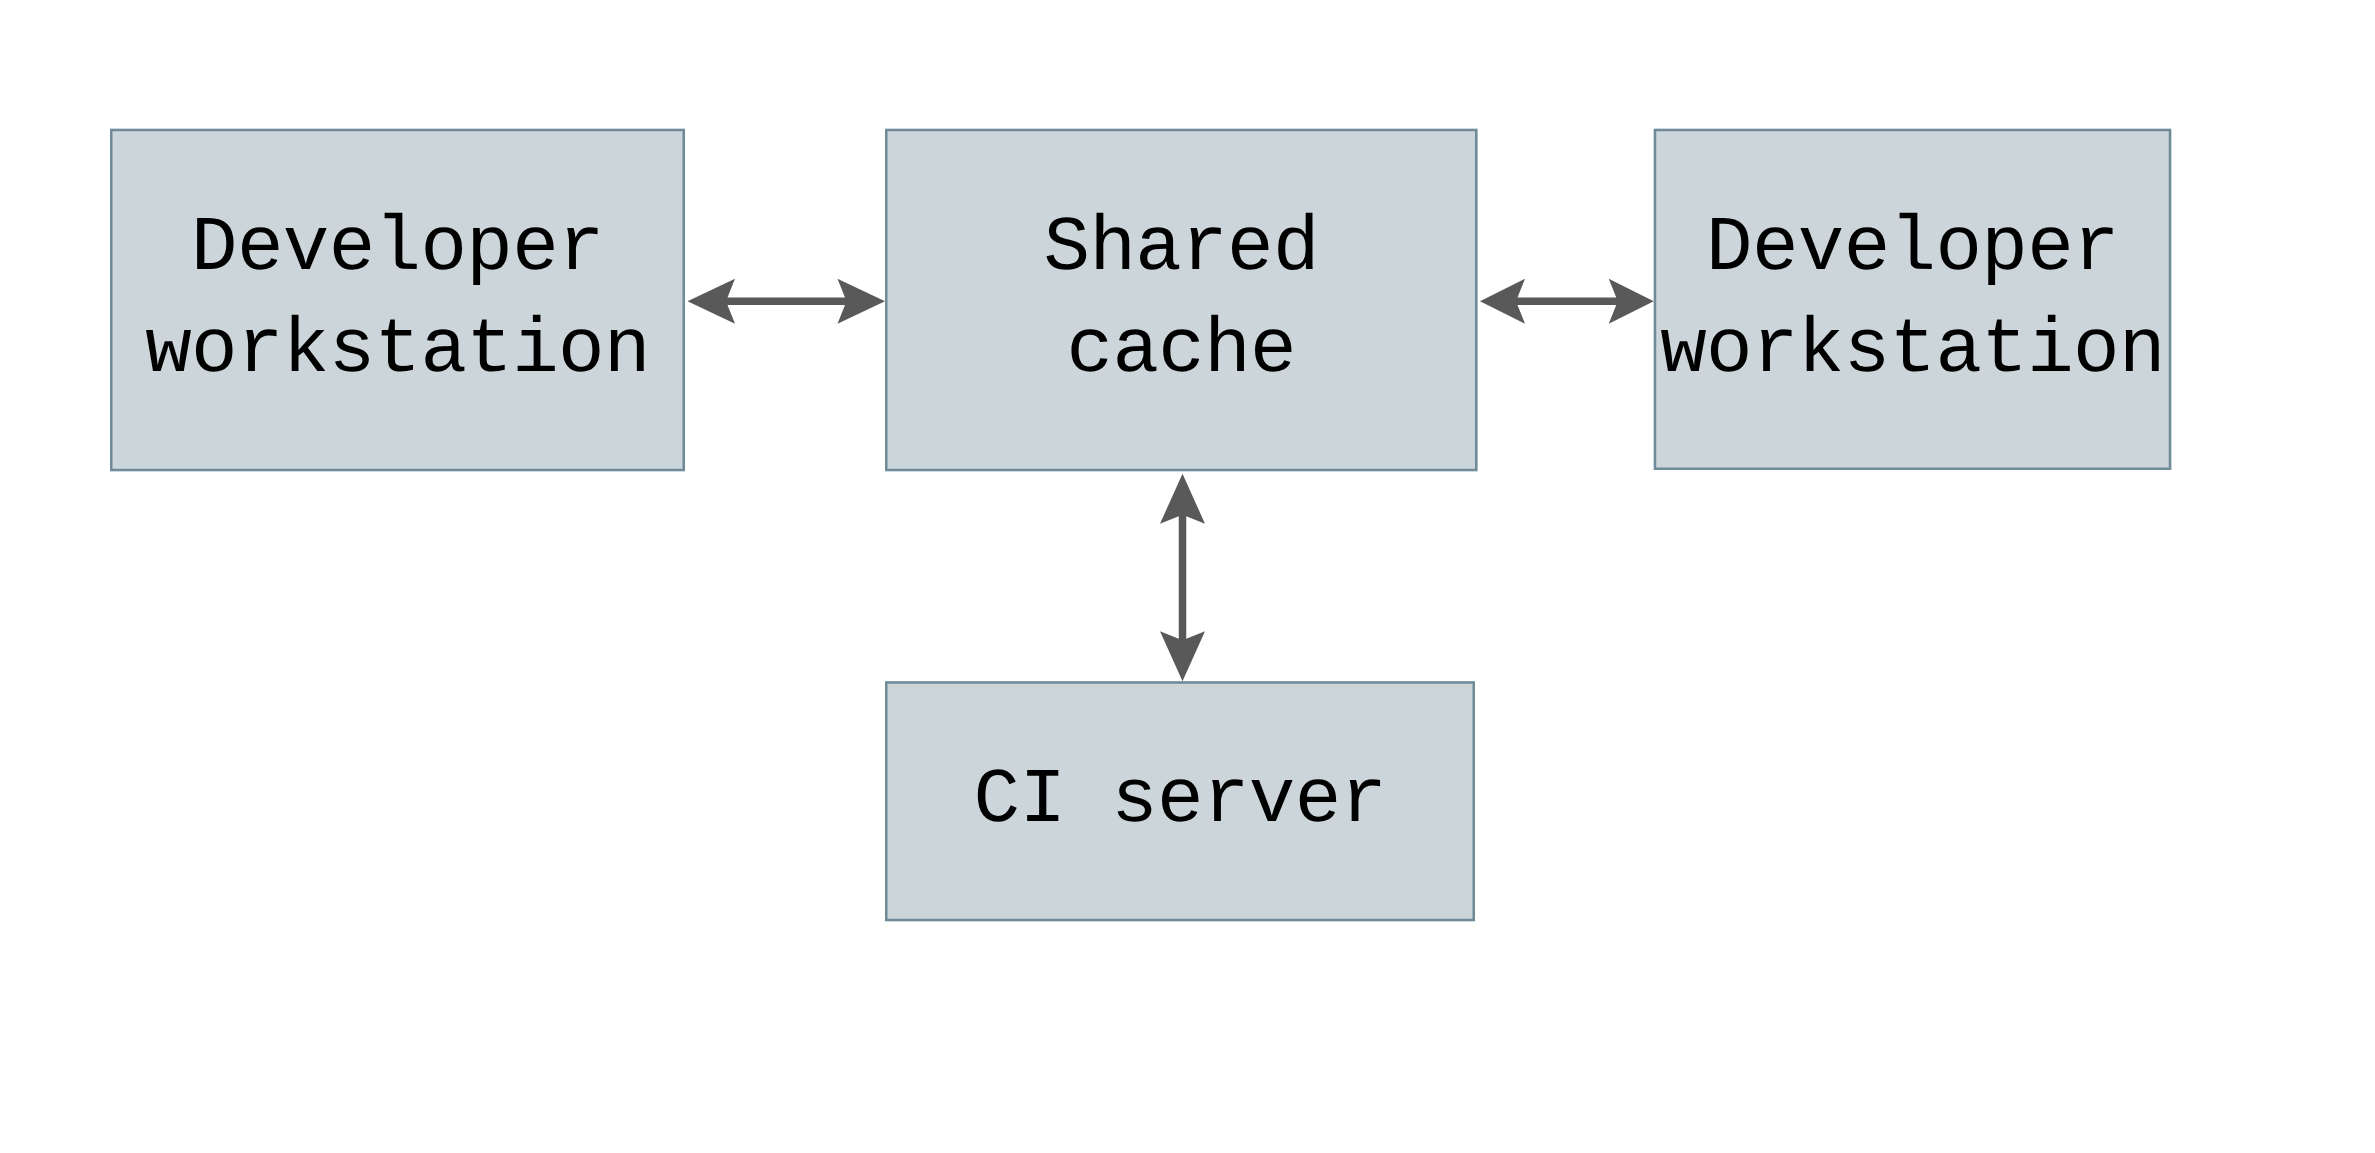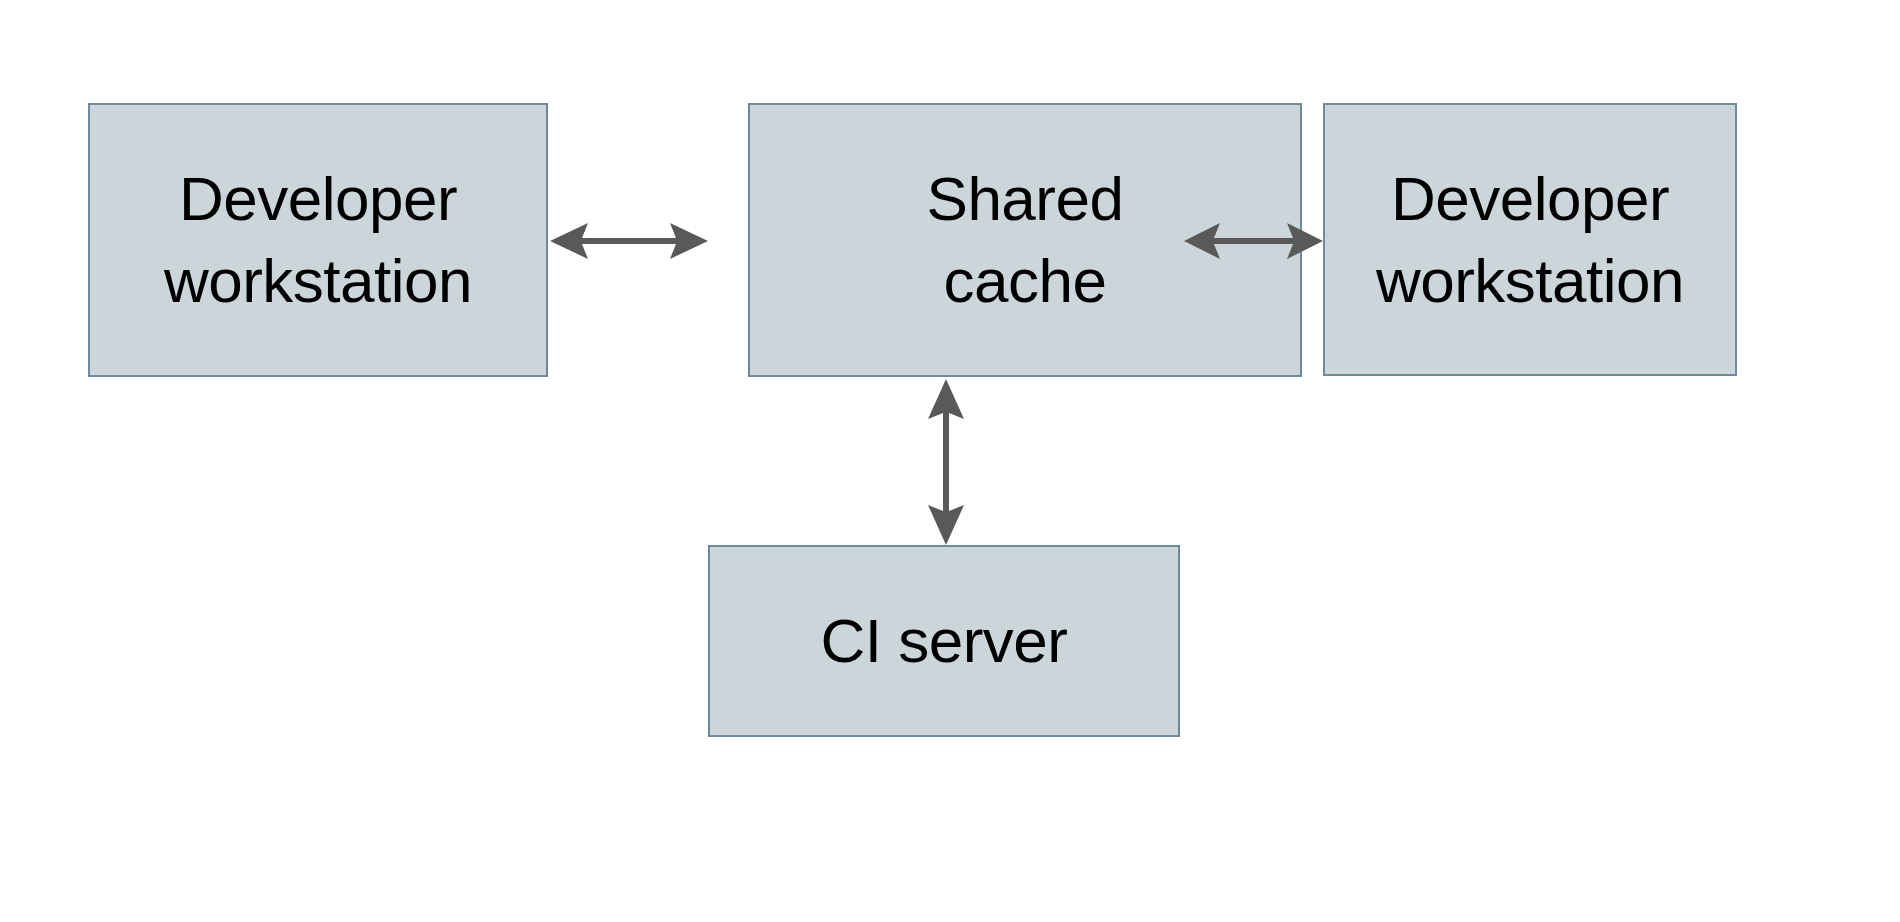"Developer" .node-label { font-family: Liberation Sans, sans-serif -> Liberation Mono, monospace }
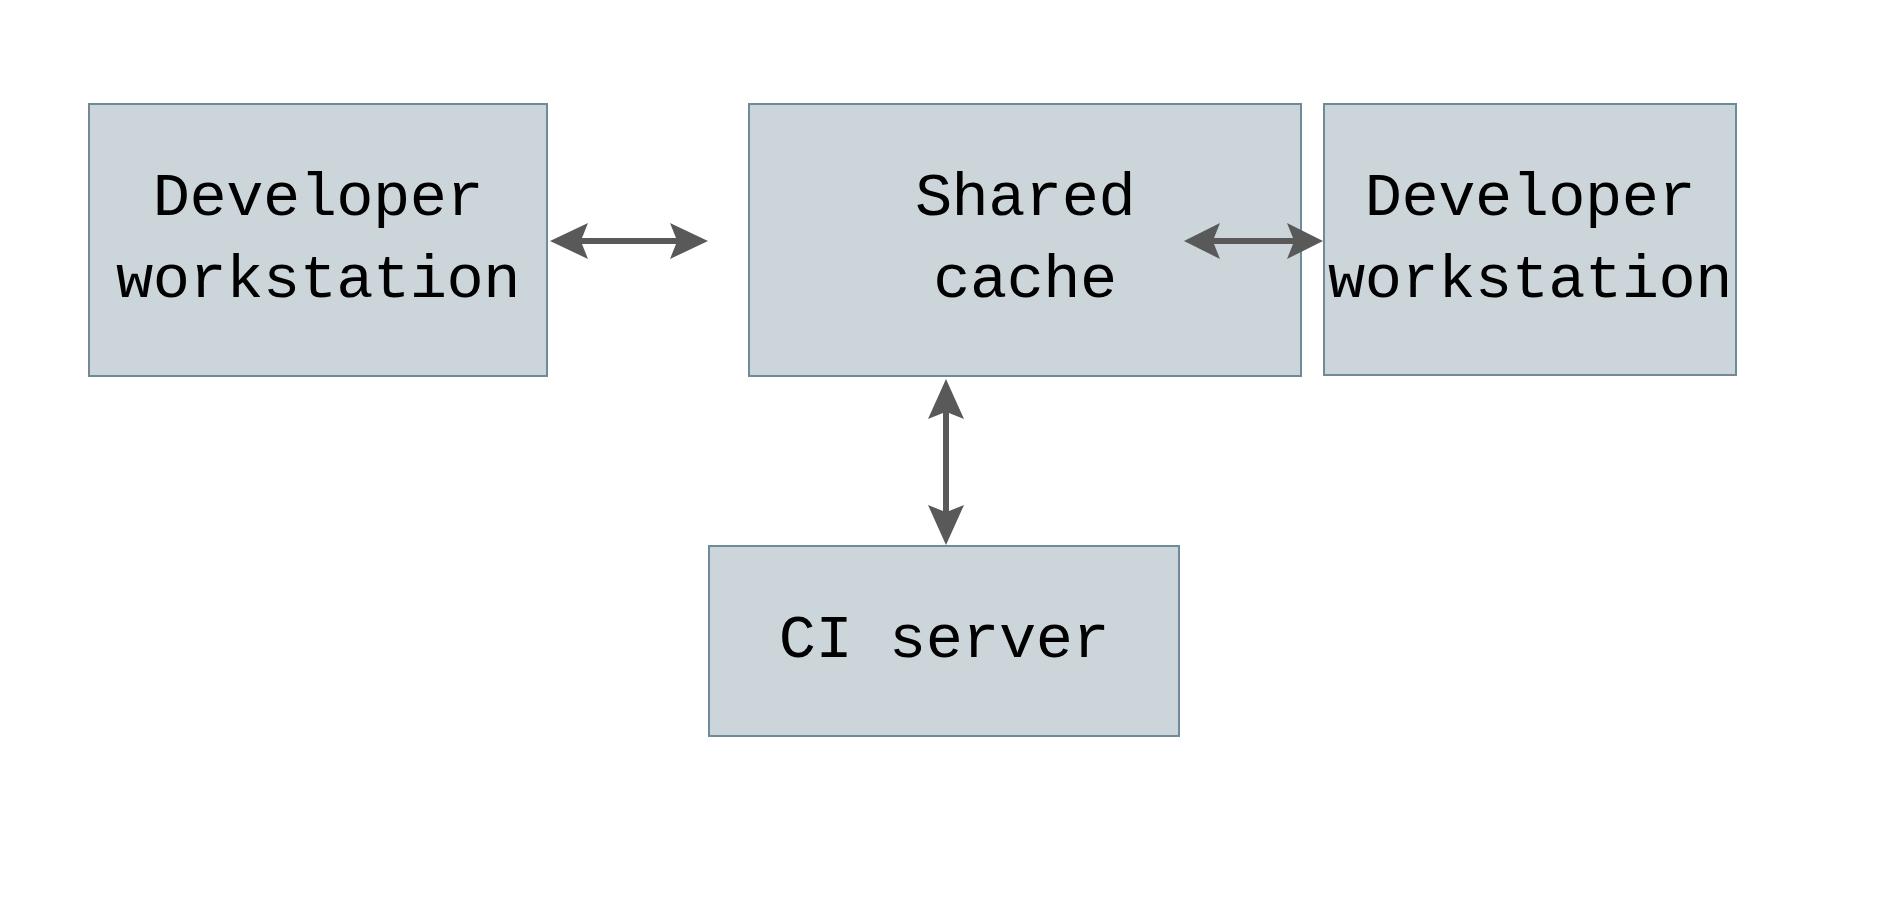"Shared" #node-shared-cache { left: 748px -> 708px; width: 554px -> 474px }
